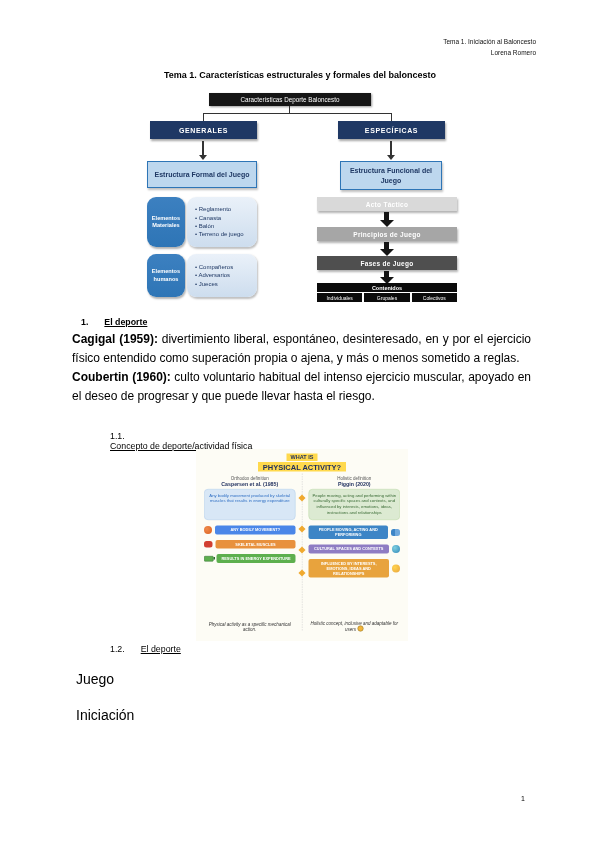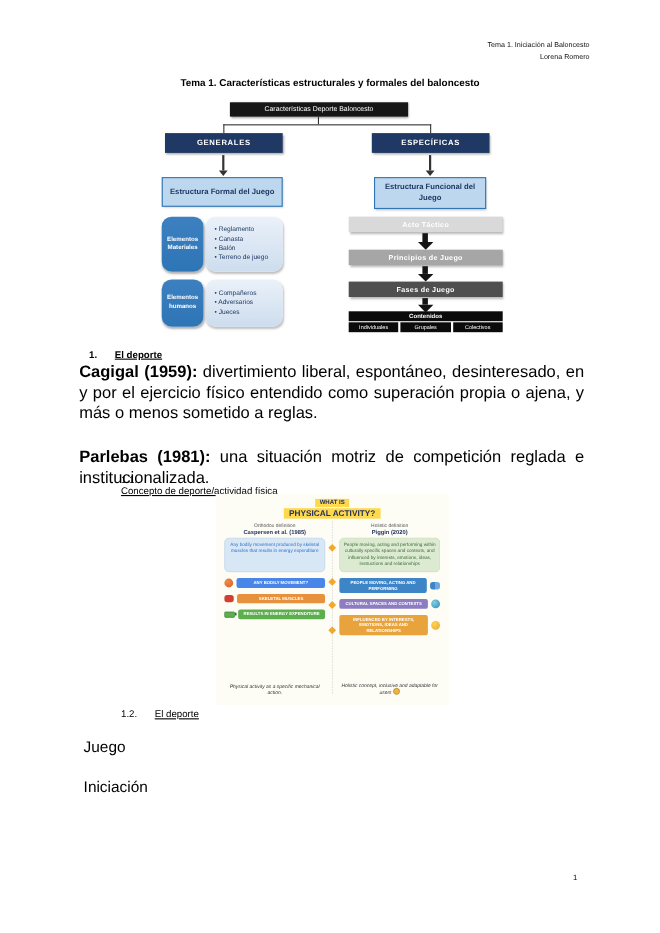"Cagigal (1959): divertimiento liberal," .para { font-size: 15px -> 12px }
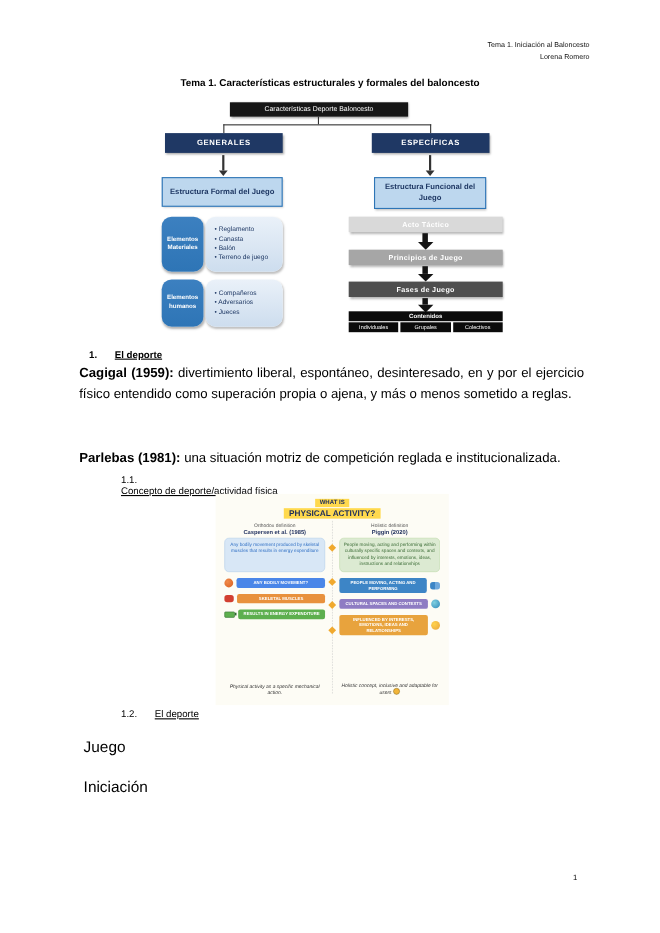"Coubertin (1960): culto voluntario" p.para { html: none -> <p><span>Coubertin (1960):</span><span> culto voluntario habitual del intenso ejercicio muscular, apoyado en el deseo de progresar y que puede llevar hasta el riesgo.</span></p> }
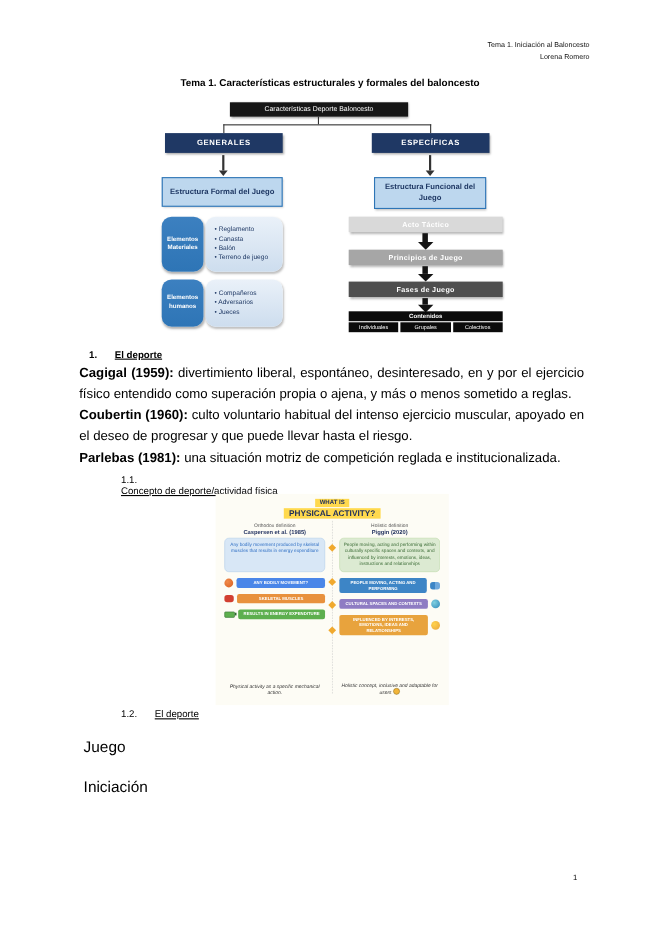"Parlebas (1981): una situación motriz" p.para { html: <p><span>Parlebas (1981):</span><span> una situación motriz de competición reglada e institucionalizada.</span></p> -> none }
